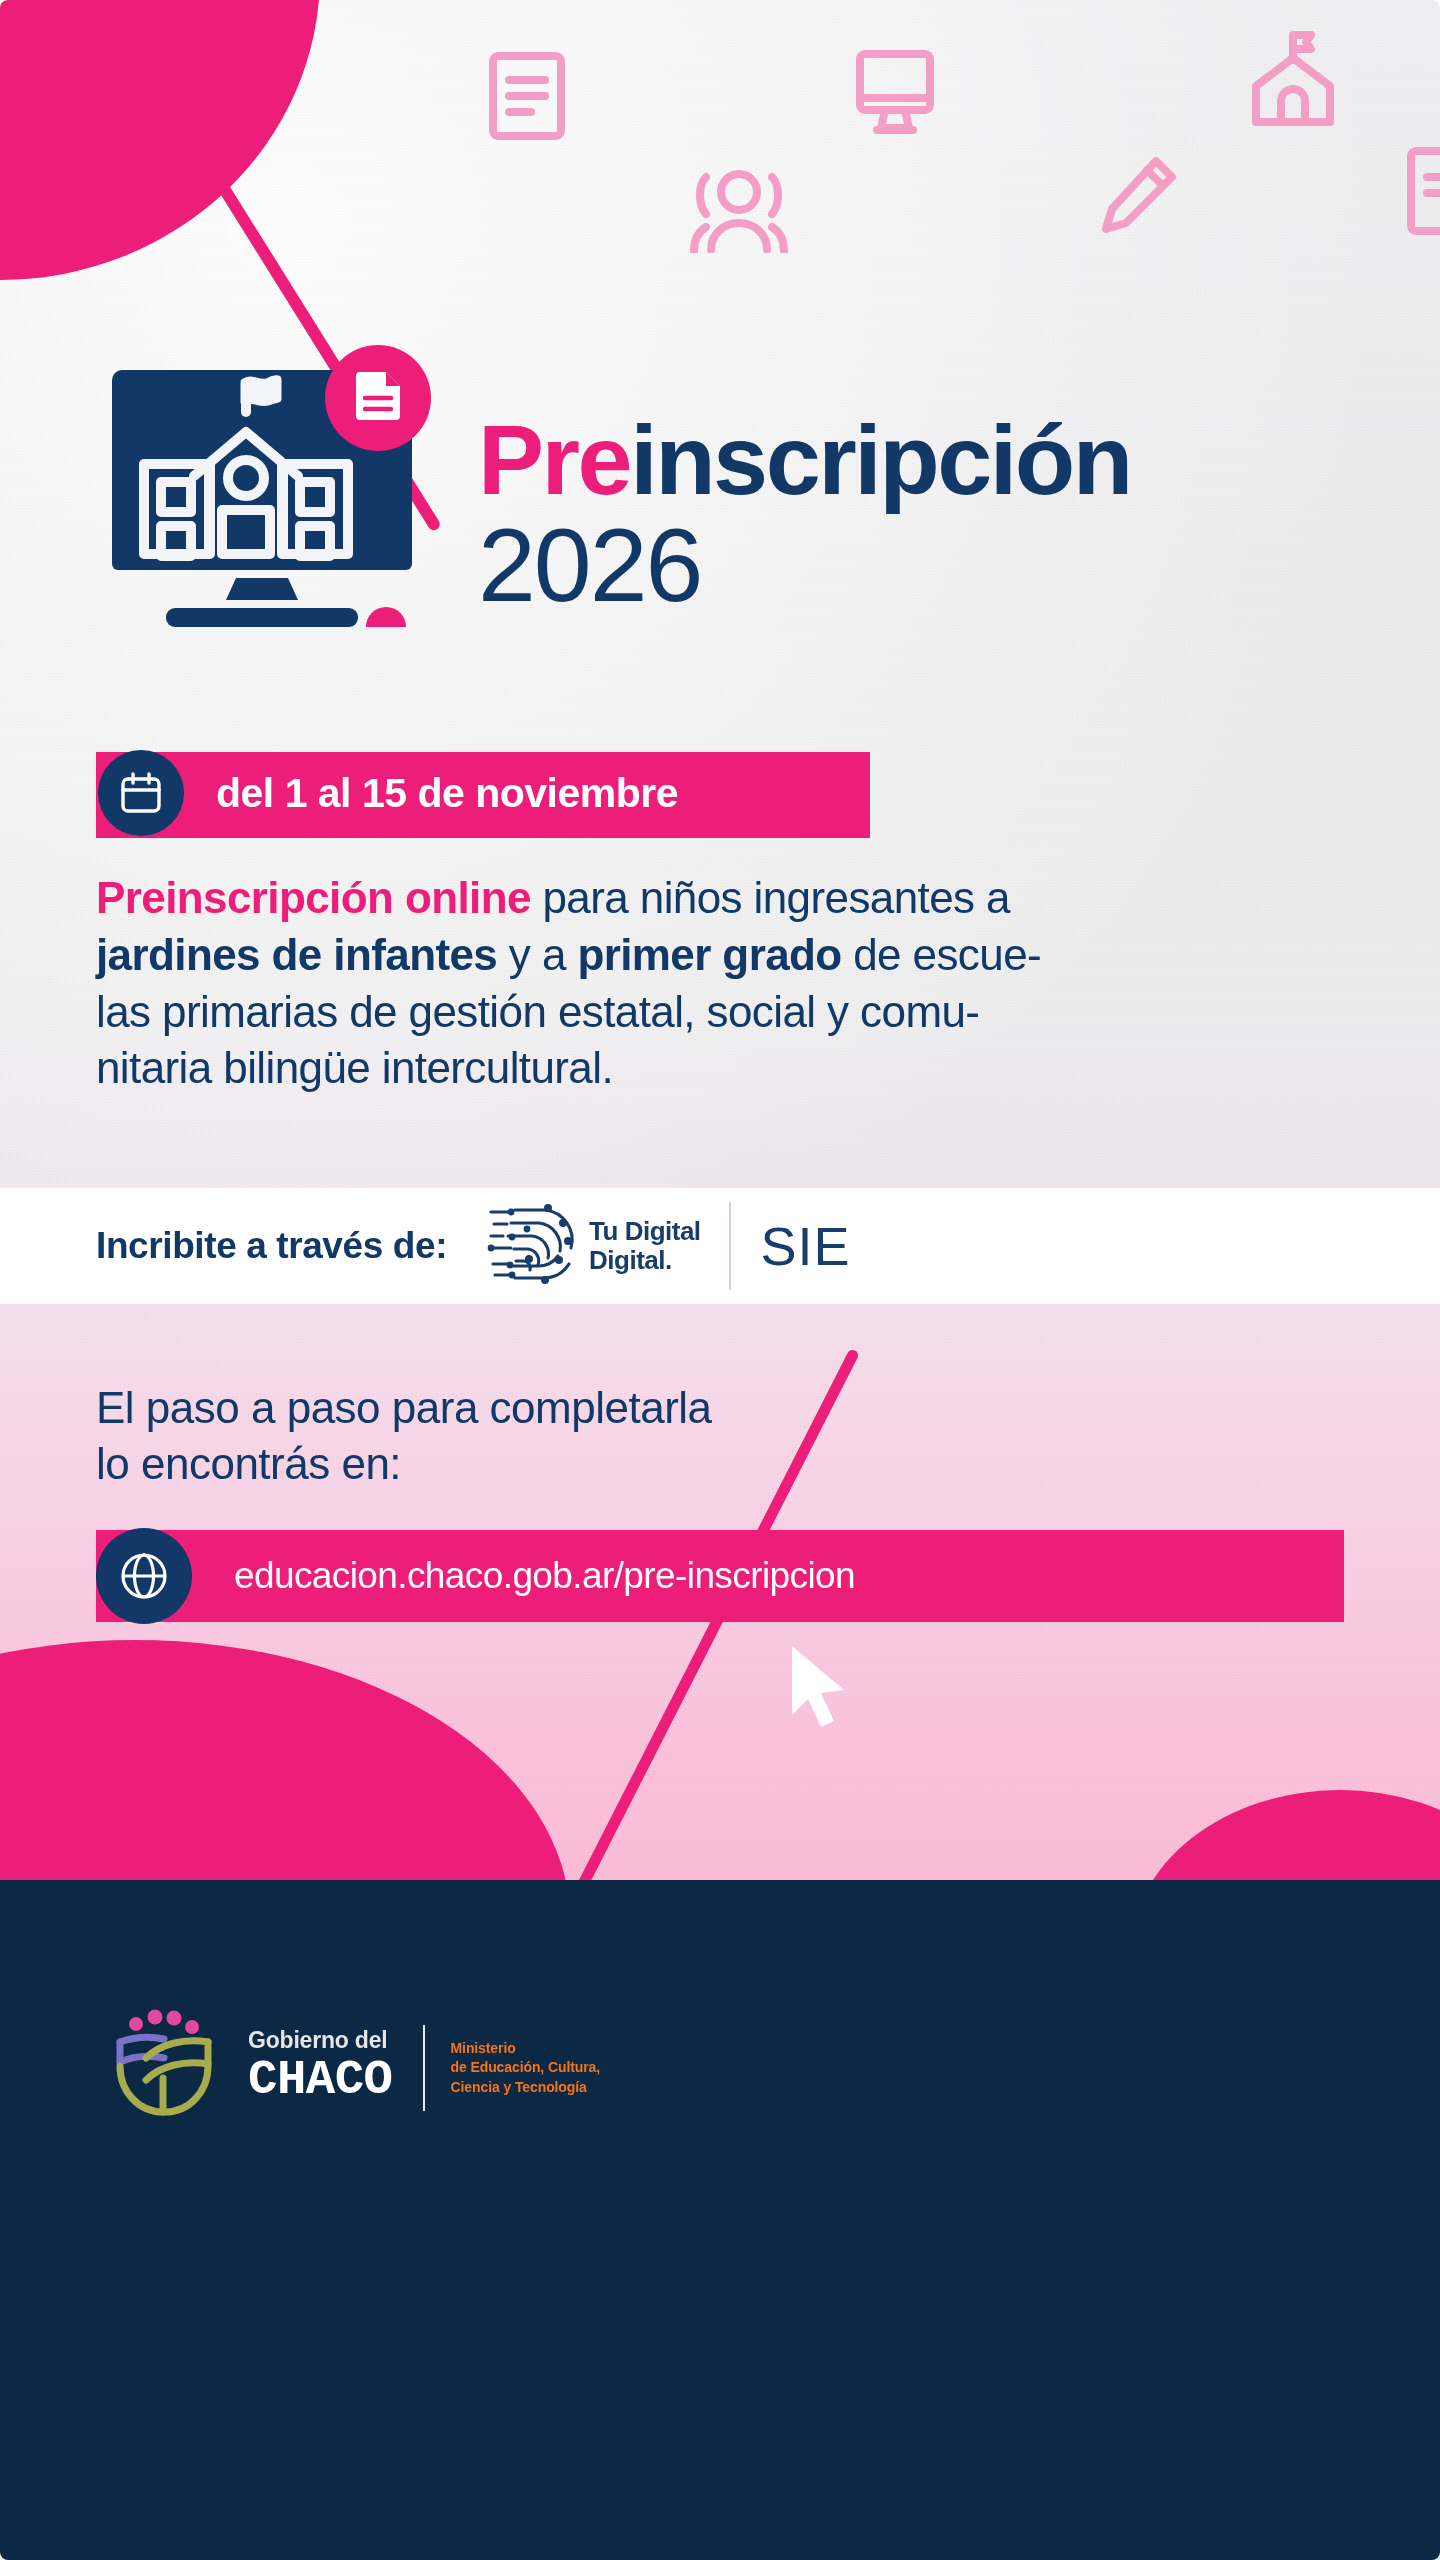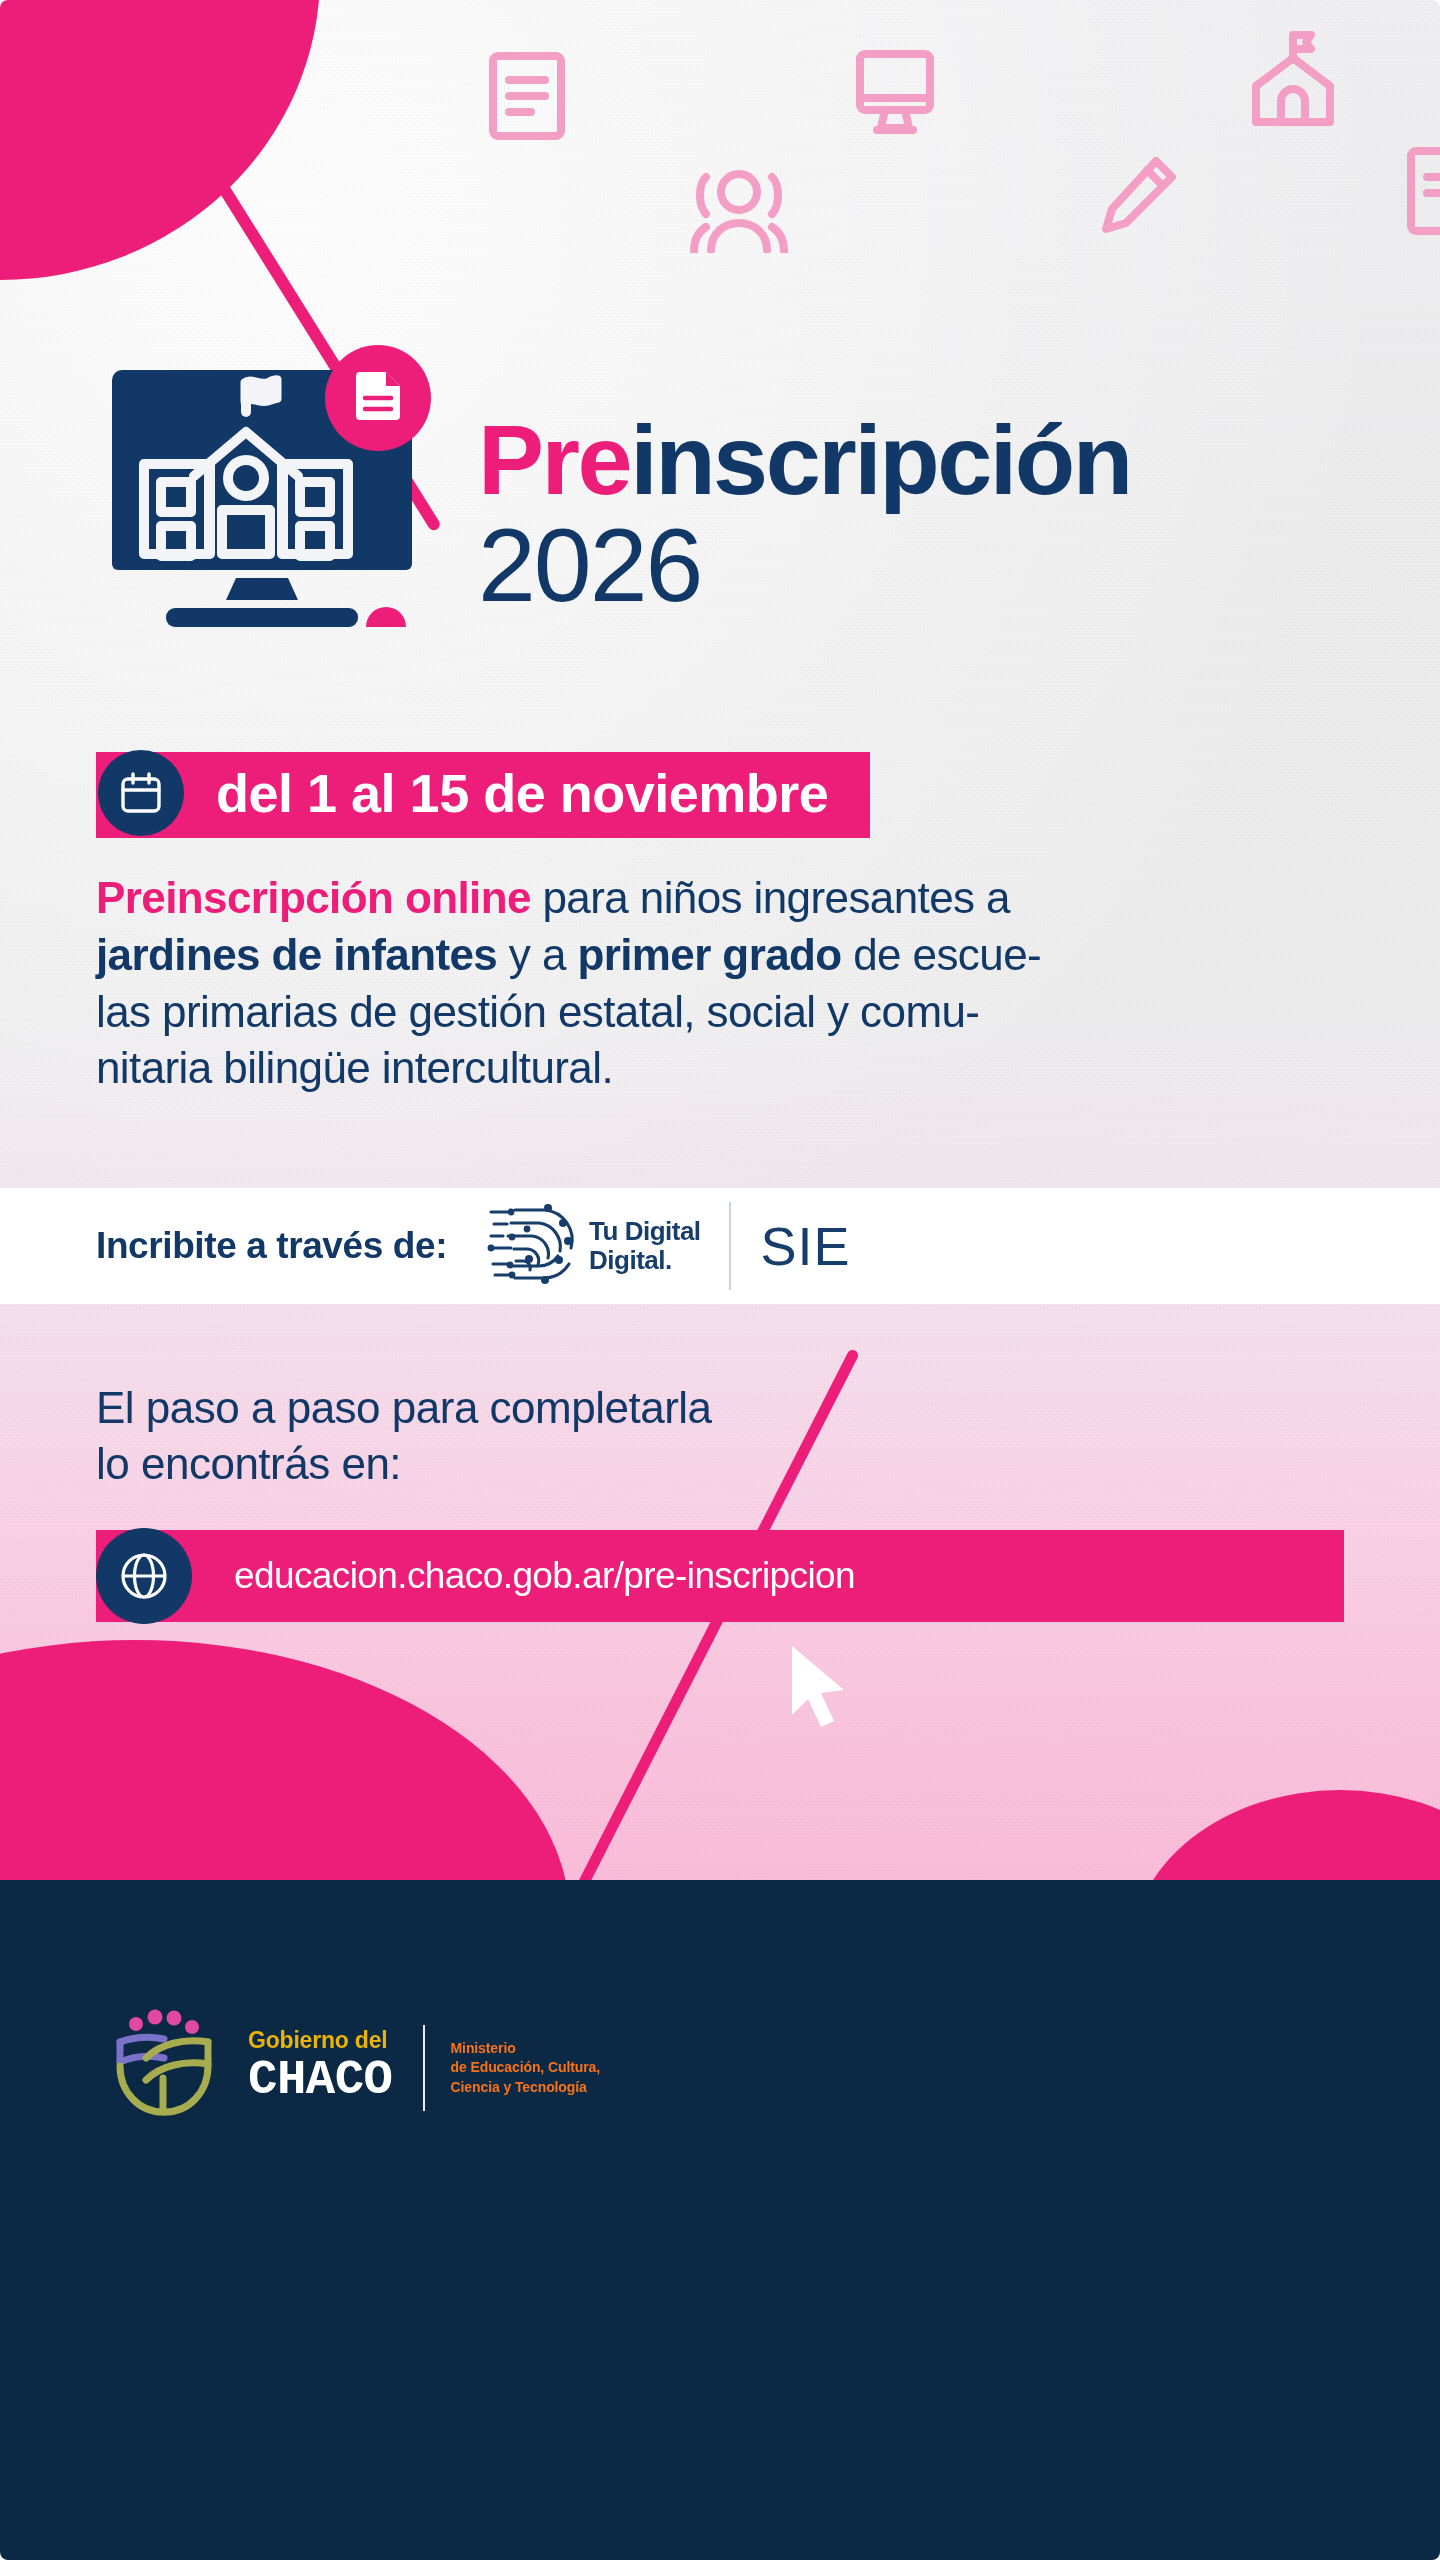"del 1 al 15 de" .date-text { font-size: 54px -> 41px }
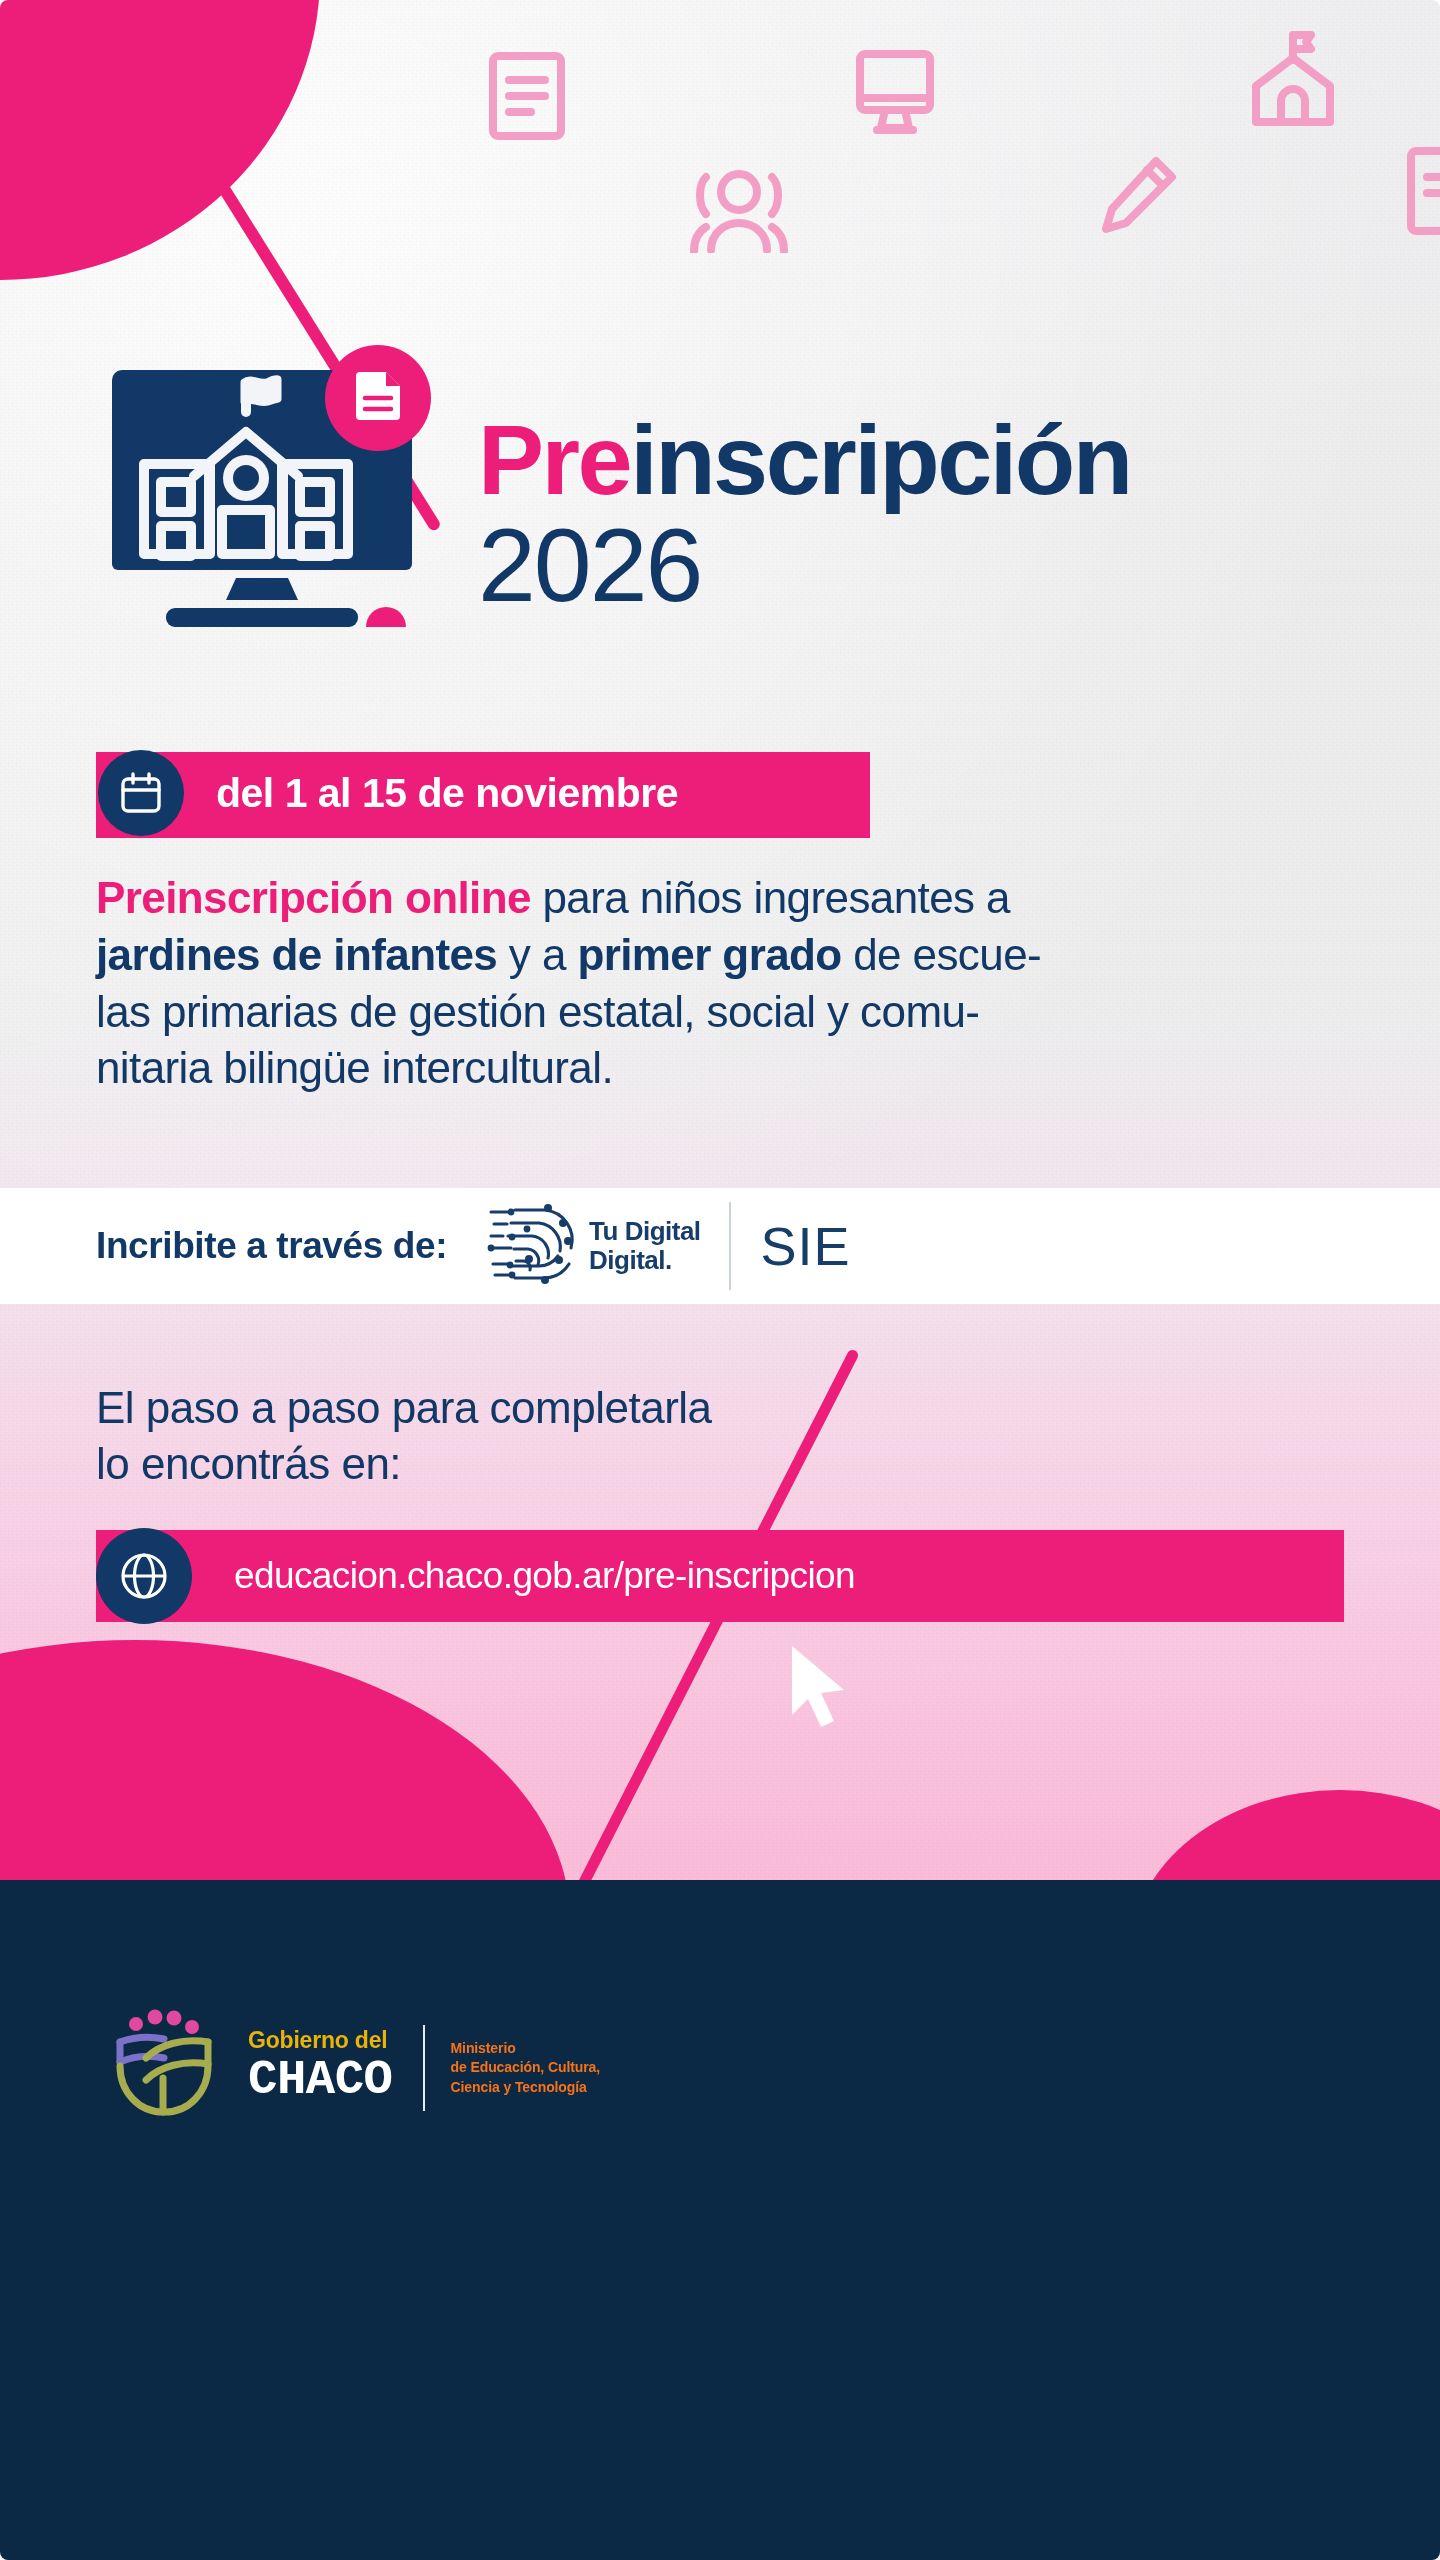"Gobierno del" .chaco-sup { color: #eab308 -> #e5e5e5 }
